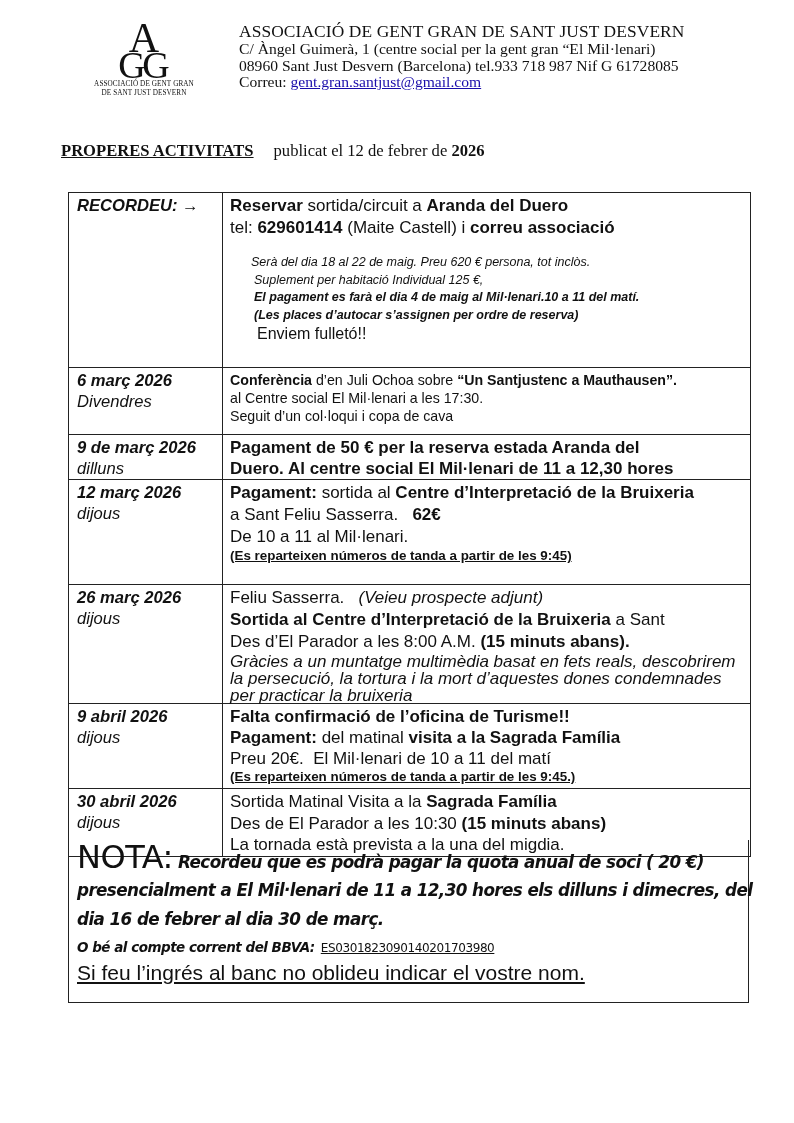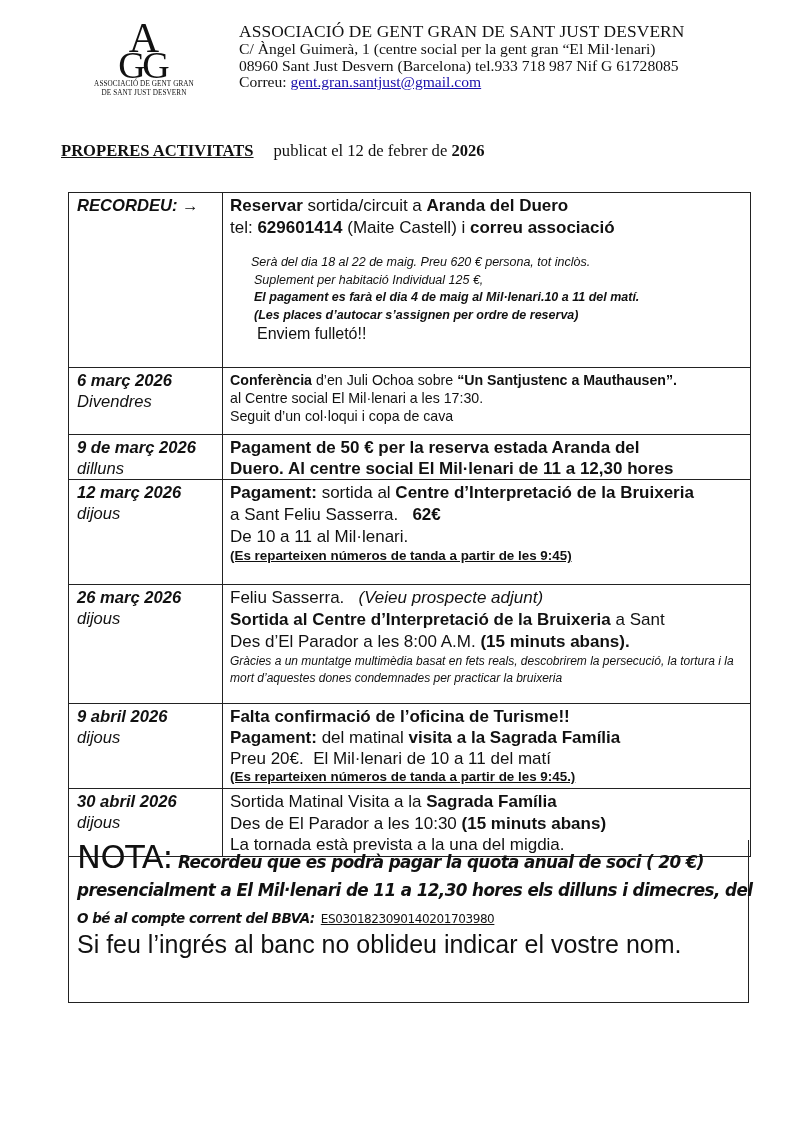"Gràcies a un muntatge multimèdia" div.i { font-size: 12px -> 17px }
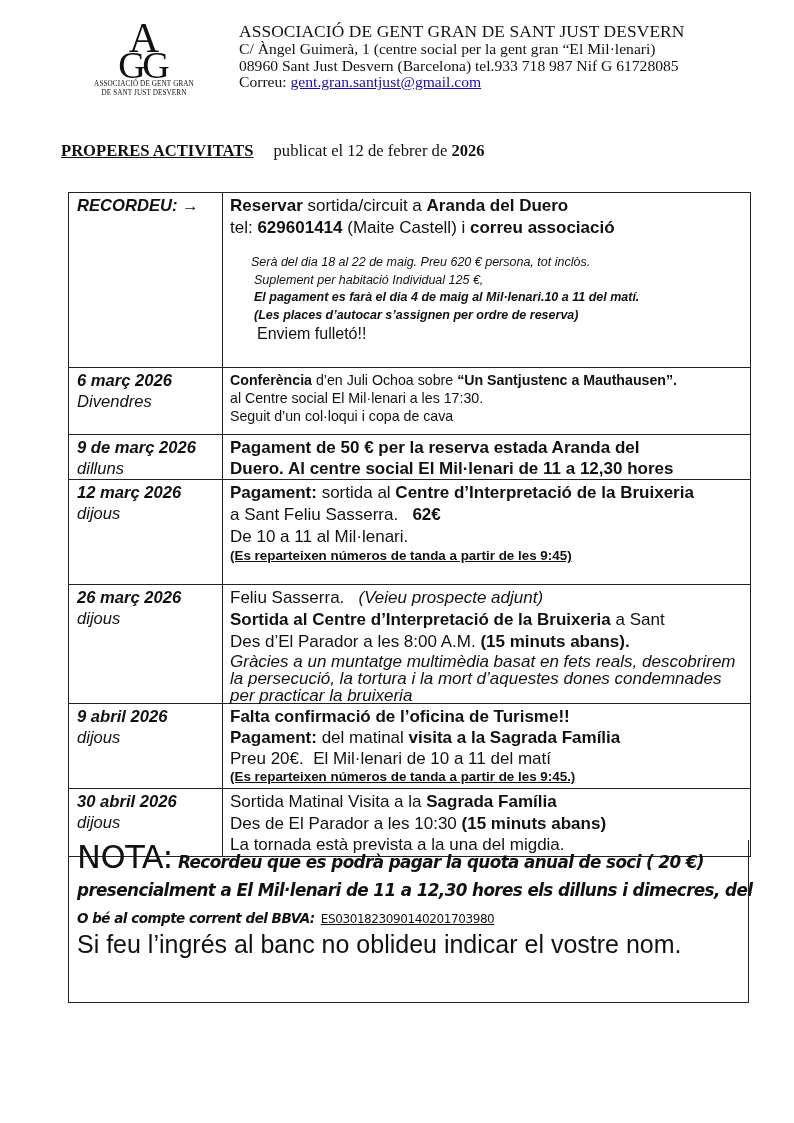"dia 16 de febrer al" div.it2 { html: none -> <div>dia 16 de febrer al dia 30 de març.</div> }
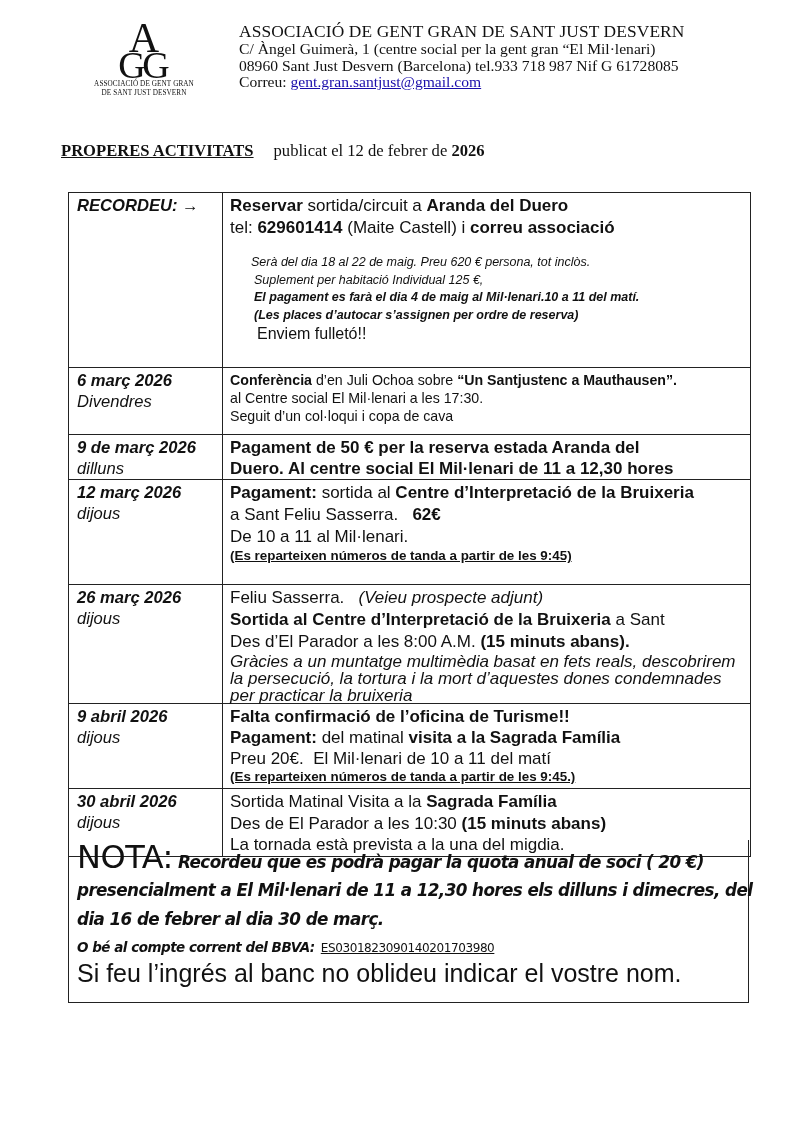"Si feu l’ingrés al banc" .nota .last { font-size: 25px -> 21px; text-decoration: none -> underline }
